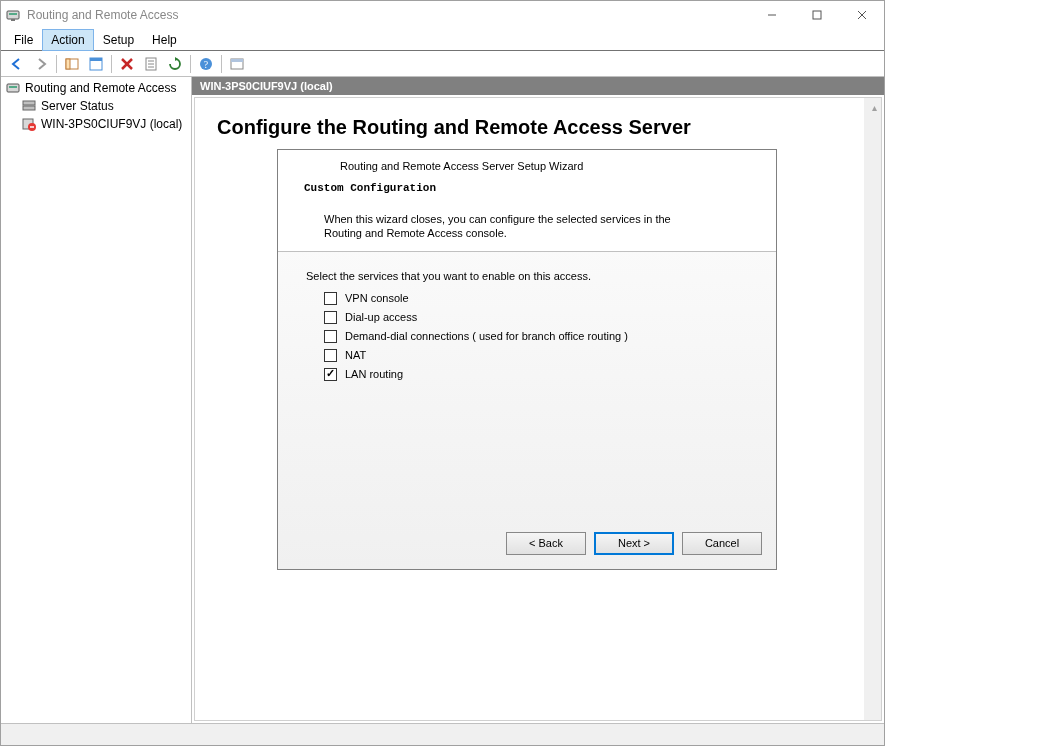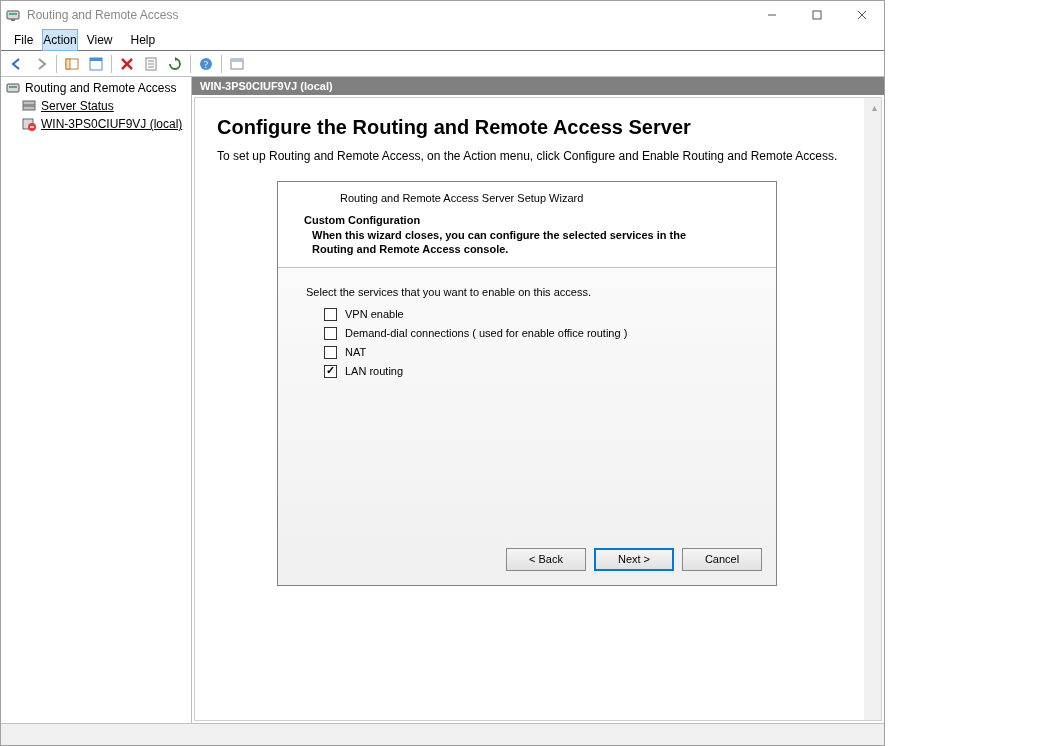"Action" .menu-item.selected { padding: 1px 0 -> 1px 8px }
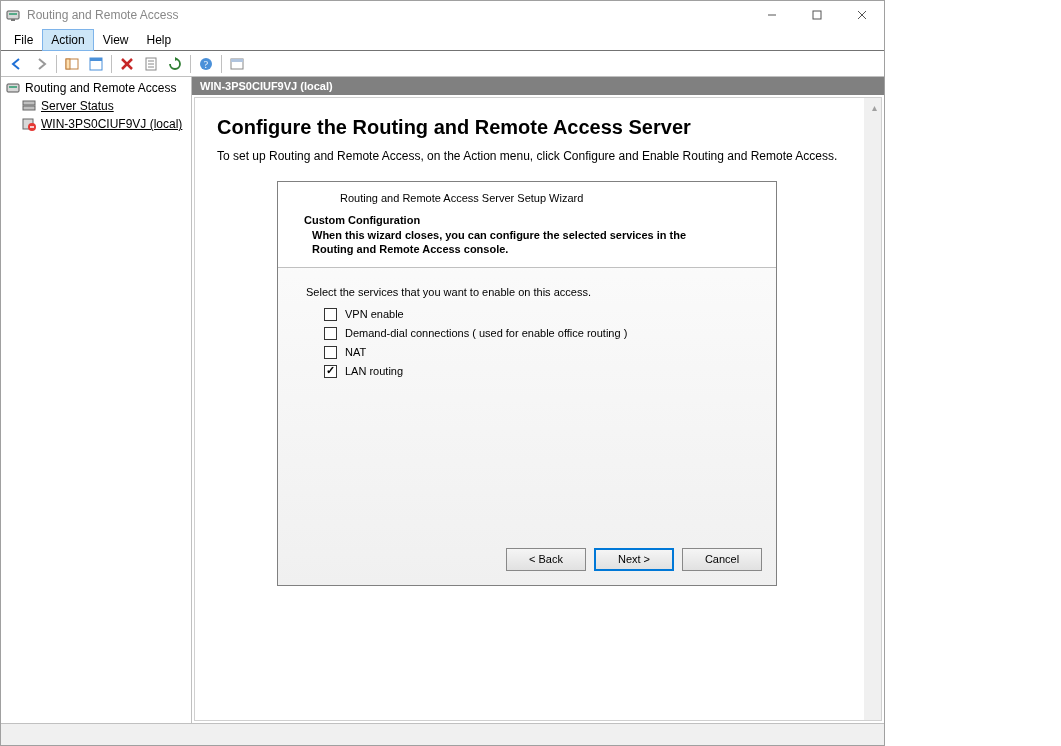"View" div.menu-item { text: View -> Setup }
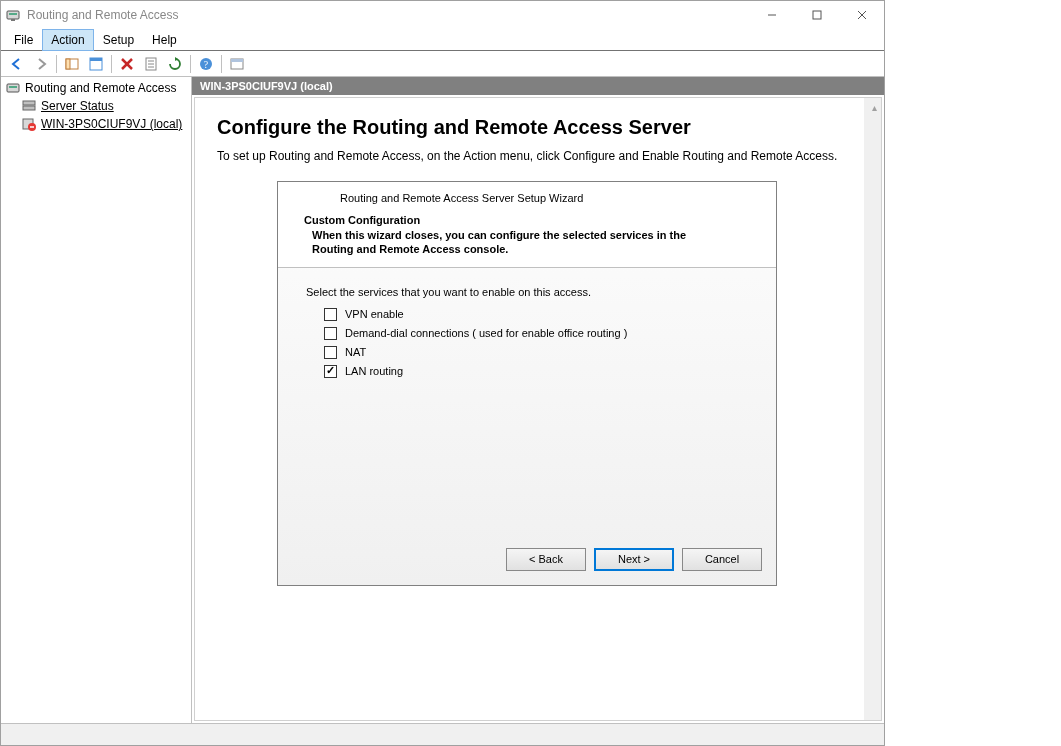"Server Status" .tree-item.level1 { text-decoration: underline -> none }
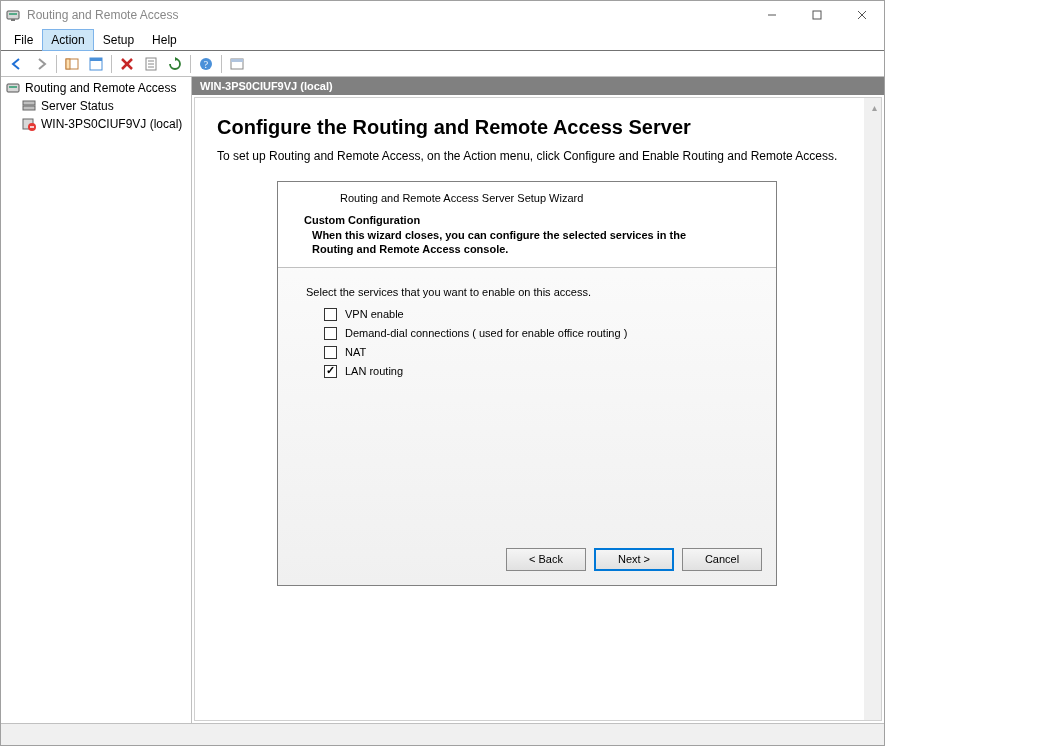"To set up Routing and" div.content-p { html: <div>To set up Routing and Remote Access, on the Action menu, click Configure and Enable Routing and Remote Access.</div> -> none }
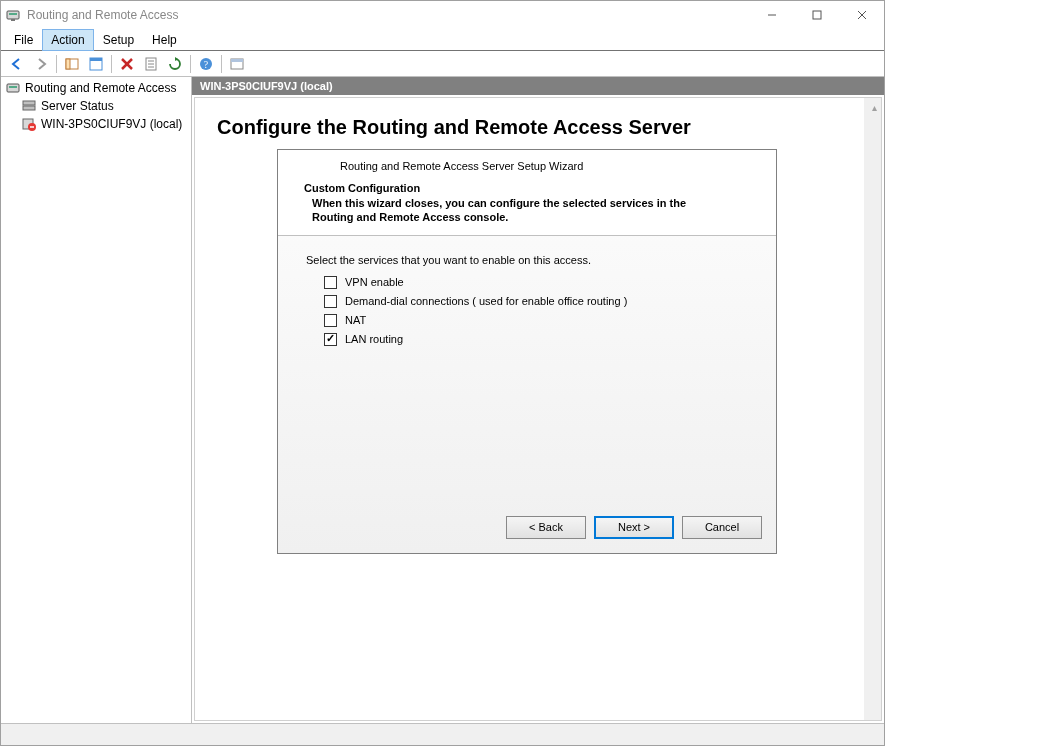"Custom Configuration" .wizard-head .w-sub { font-family: none -> Liberation Mono, monospace; margin-bottom: 2px -> 18px }
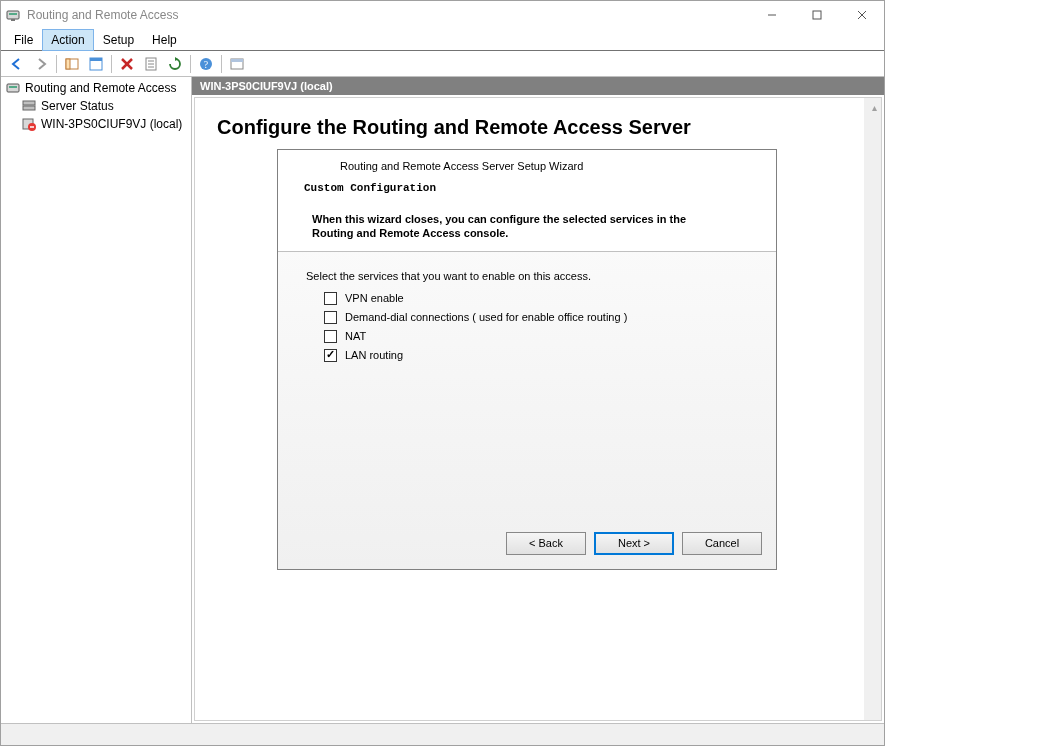"When this wizard closes, you" .wizard-head .w-desc { font-weight: bold -> none; margin-left: 20px -> 32px }
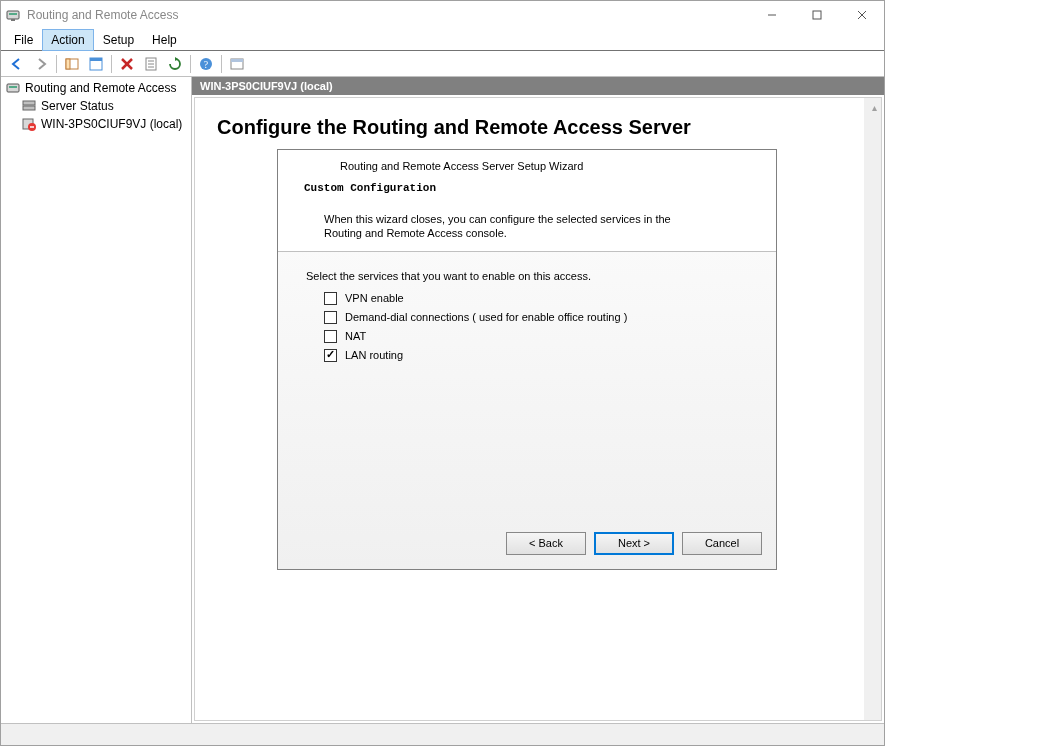"VPN enable" span { text: enable -> console }
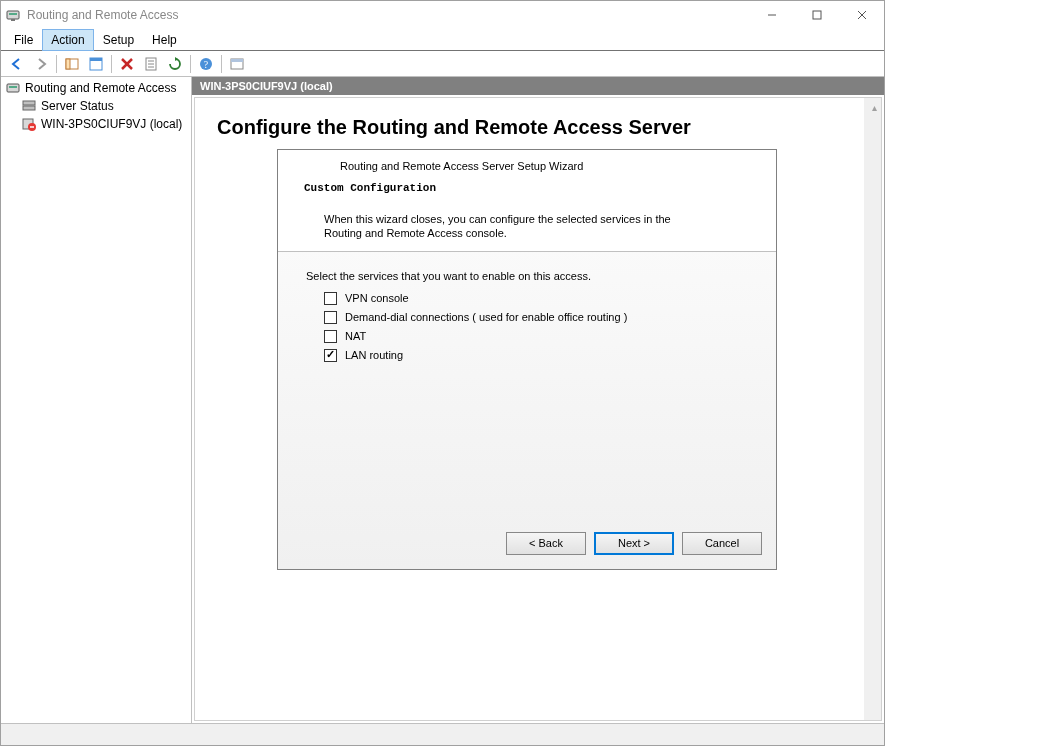"Dial-up access" div.opt-row { html: none -> <div> <span></span> <span>Dial-up access</span> </div> }
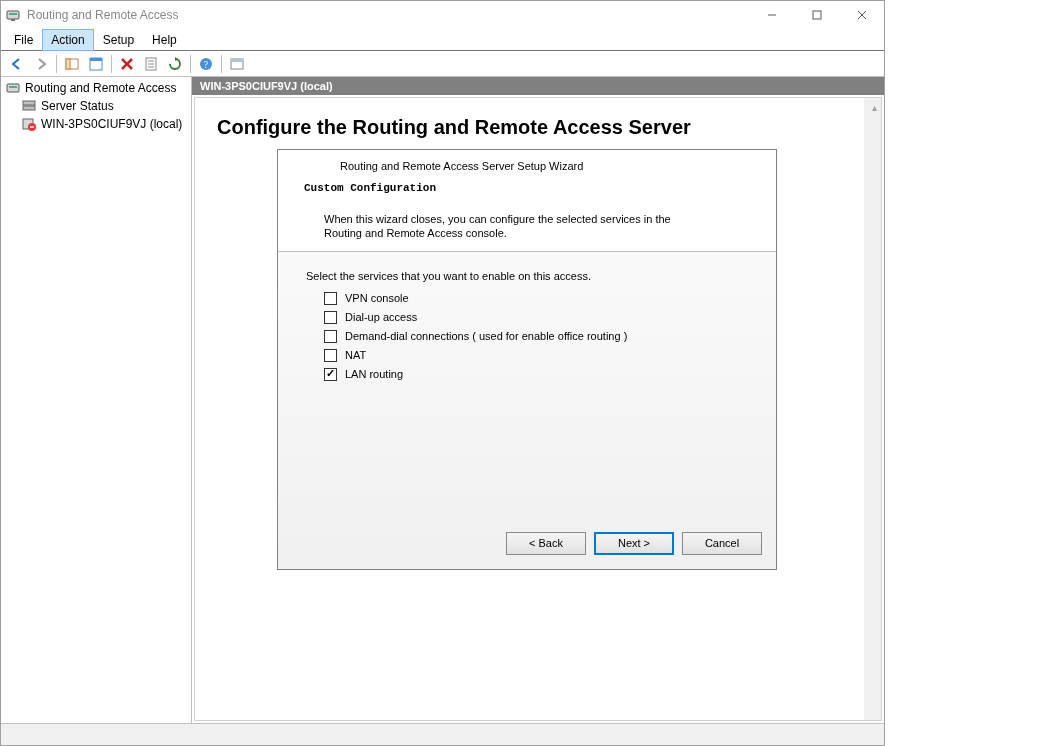"Demand-dial connections ( used for" span { text: enable -> branch }
